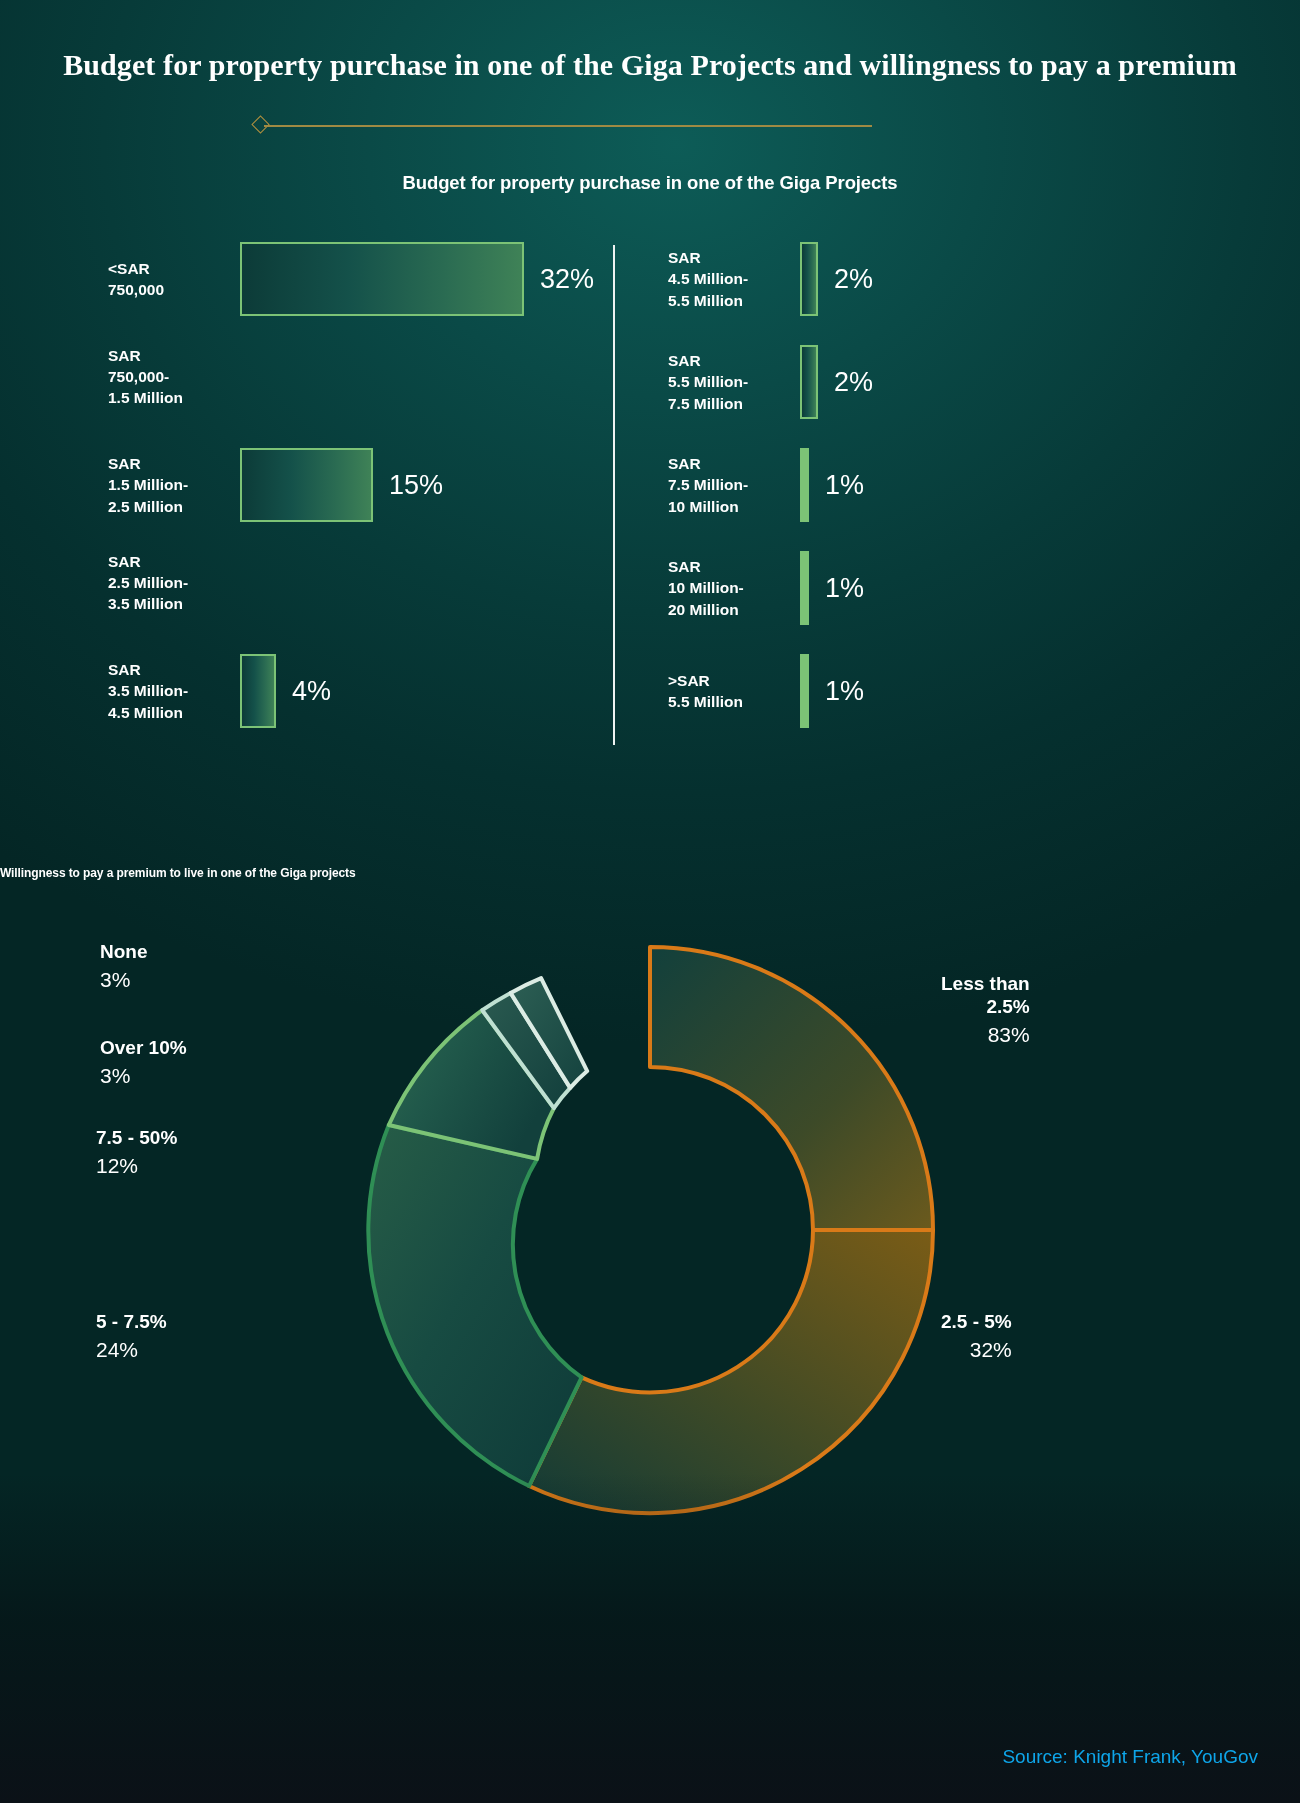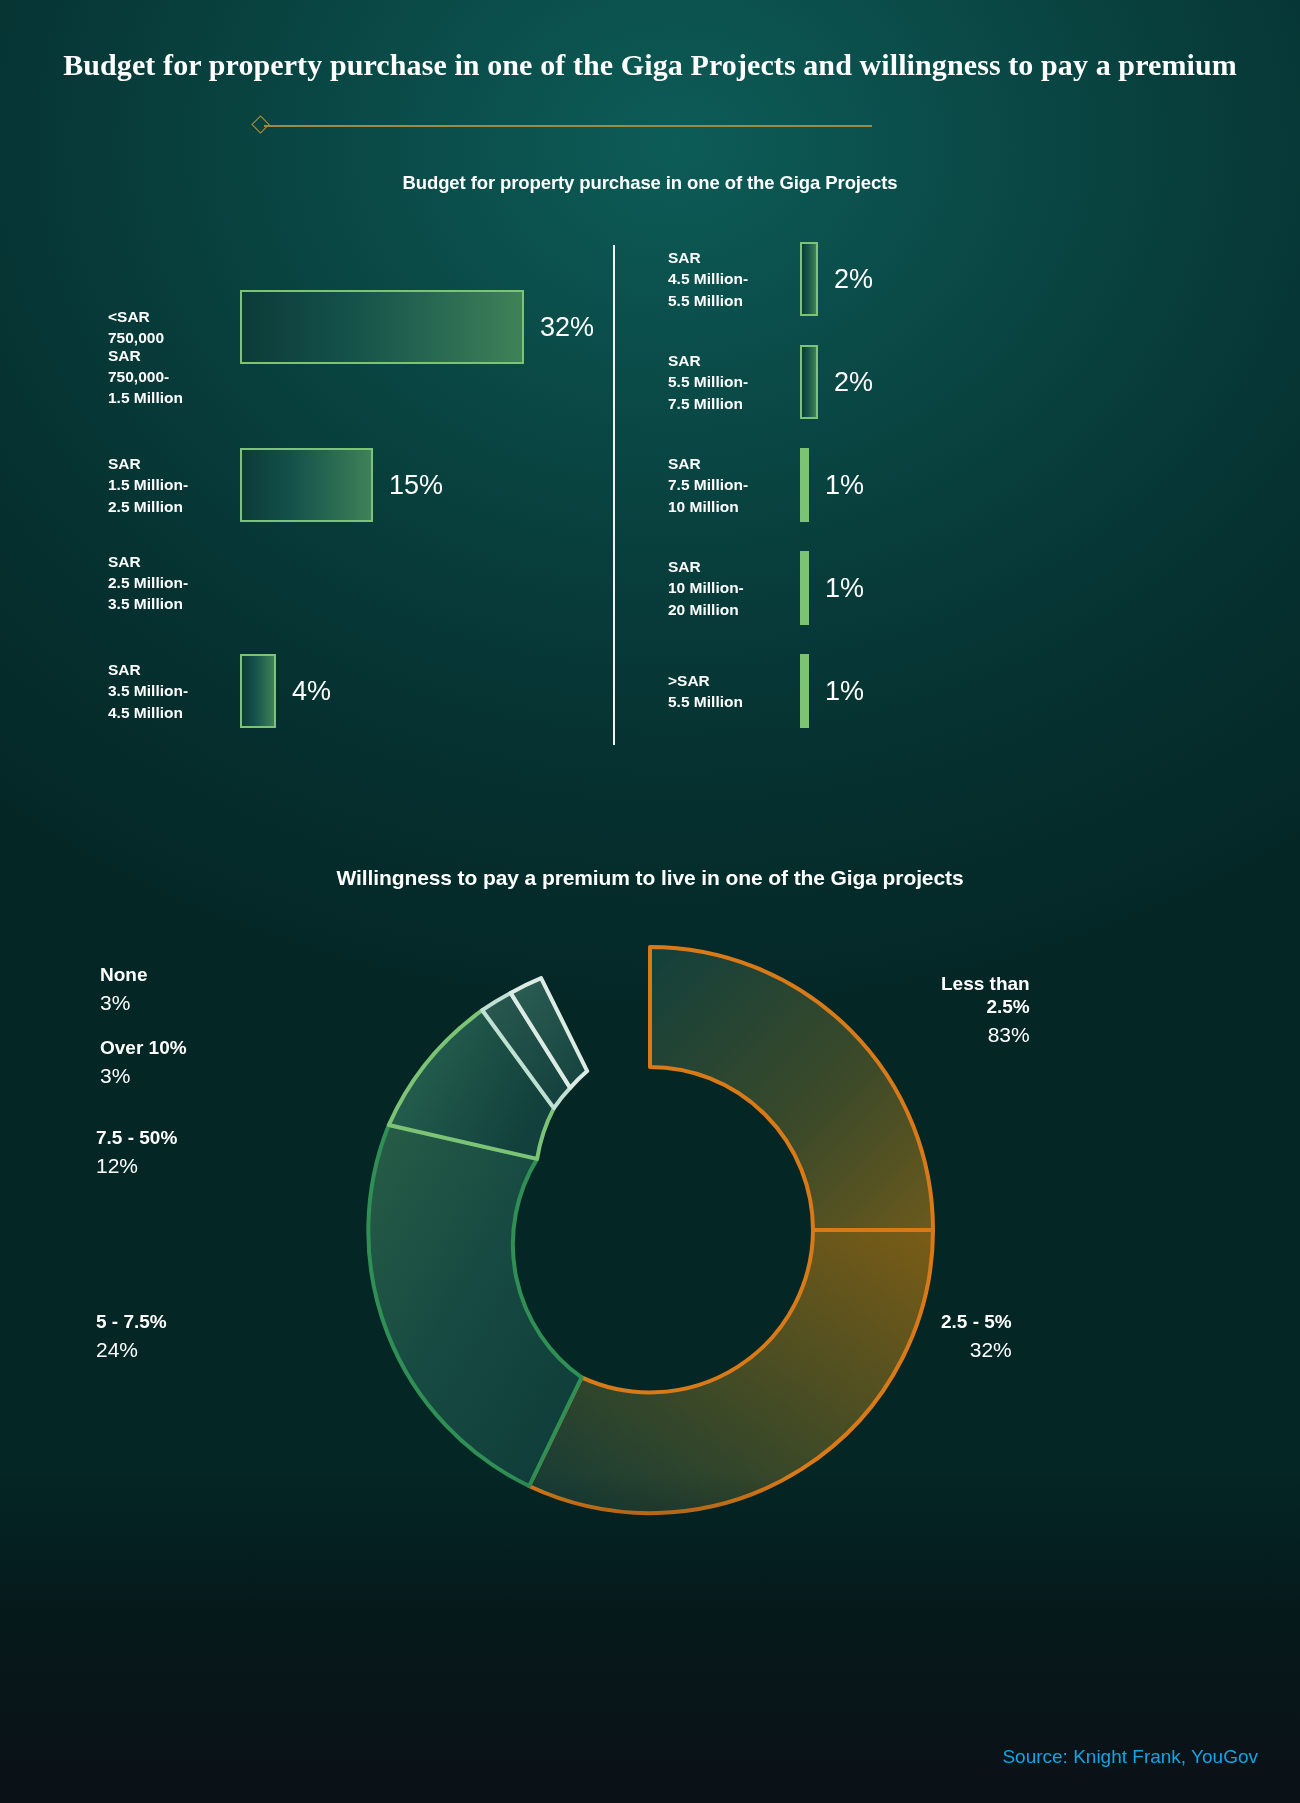"<SAR" #r0 { margin-top: 48px -> none }
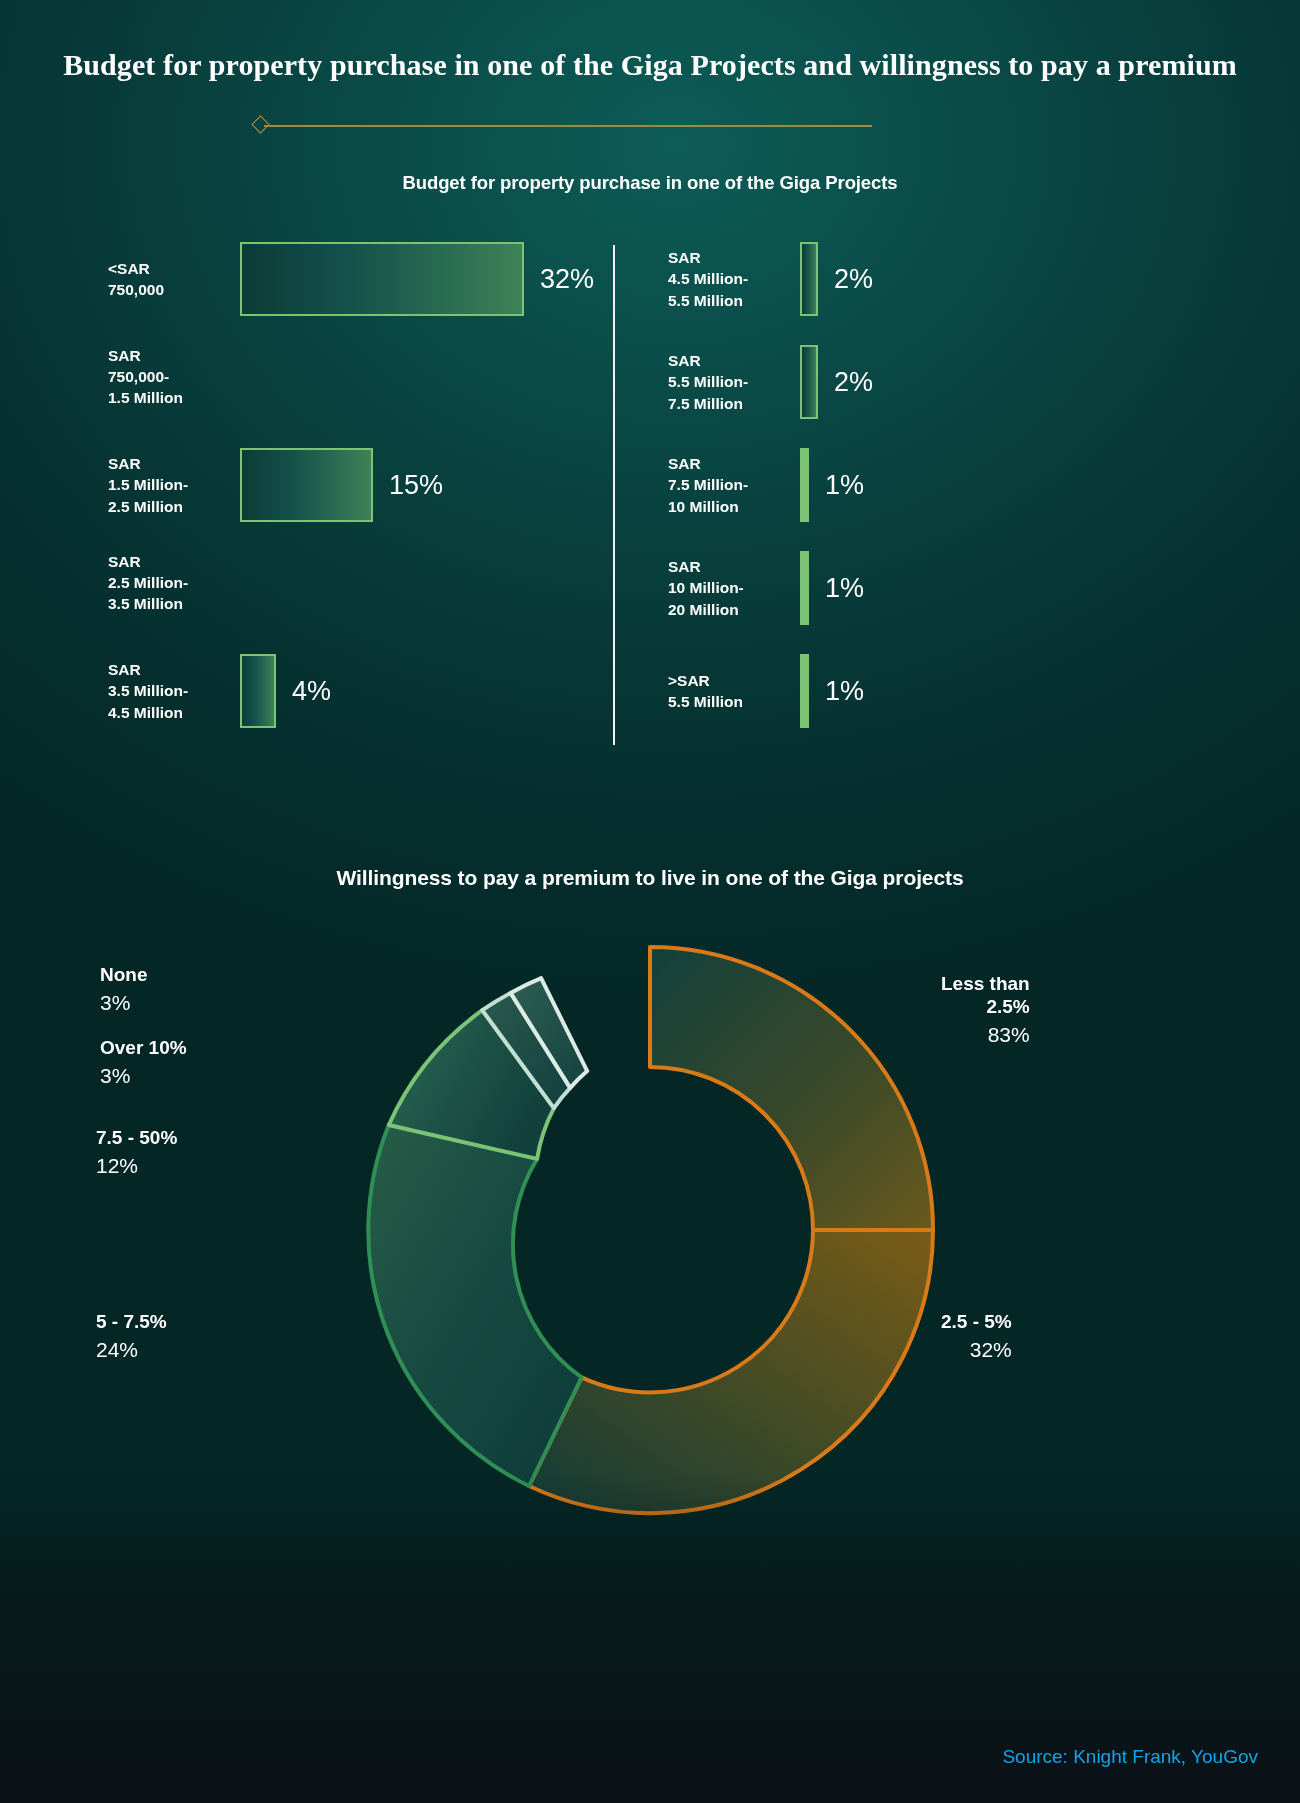"Willingness to pay a premium" #sec2-title { font-size: 21px -> 12px; text-align: center -> left }
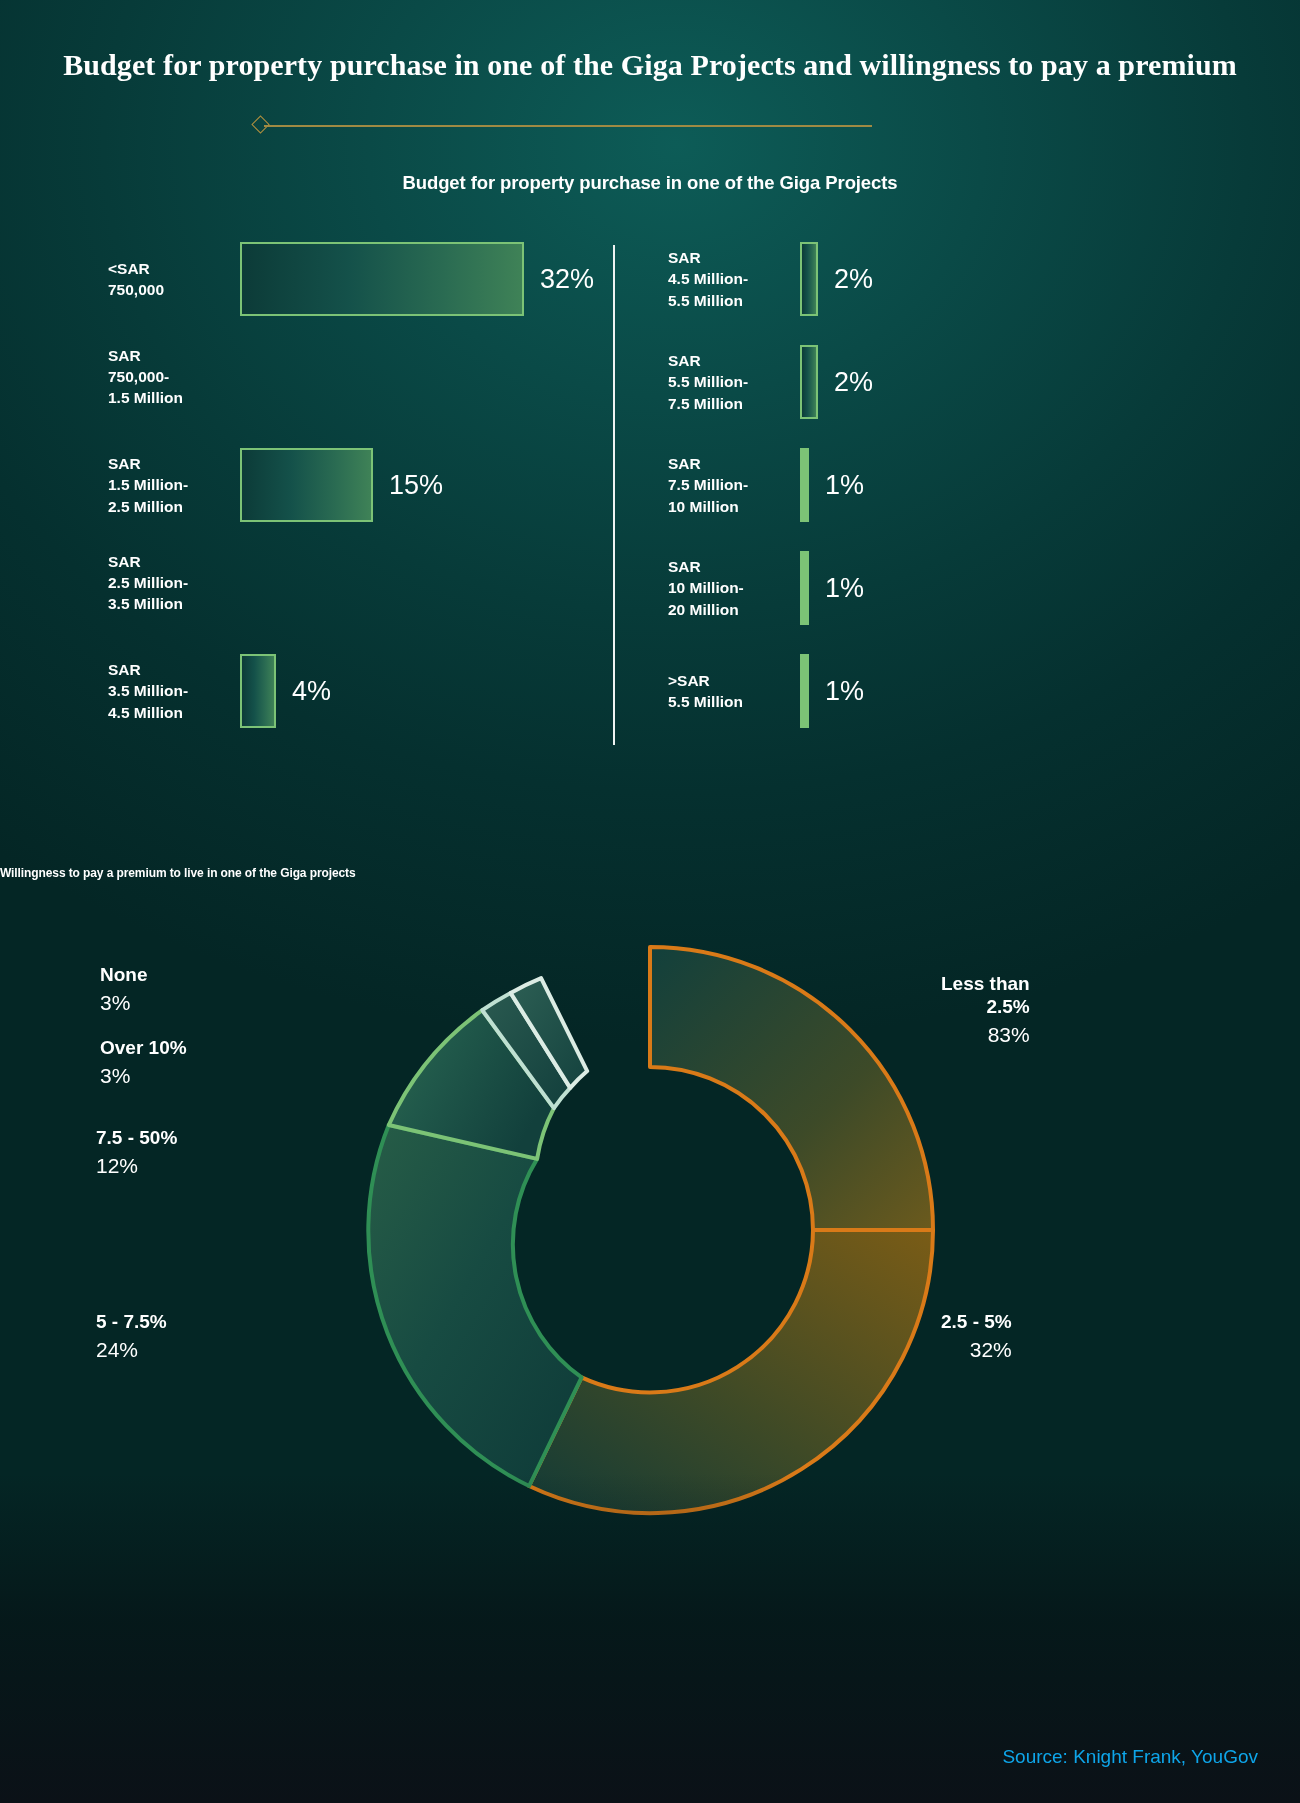"None" #lb-none { margin-top: 23px -> none }
